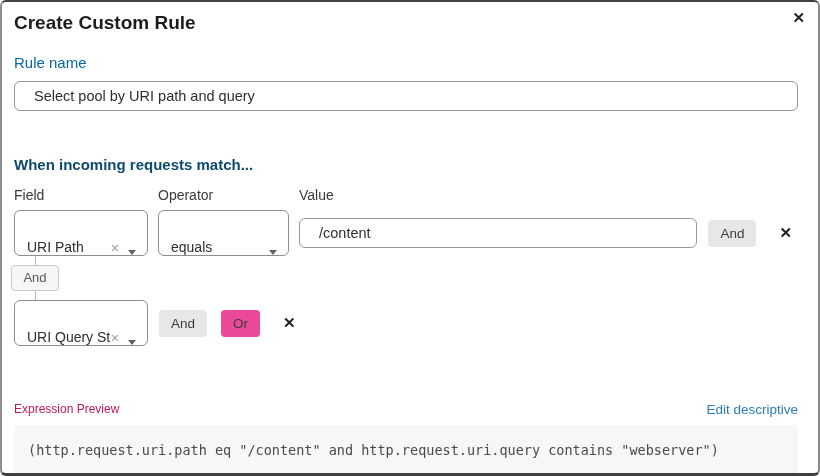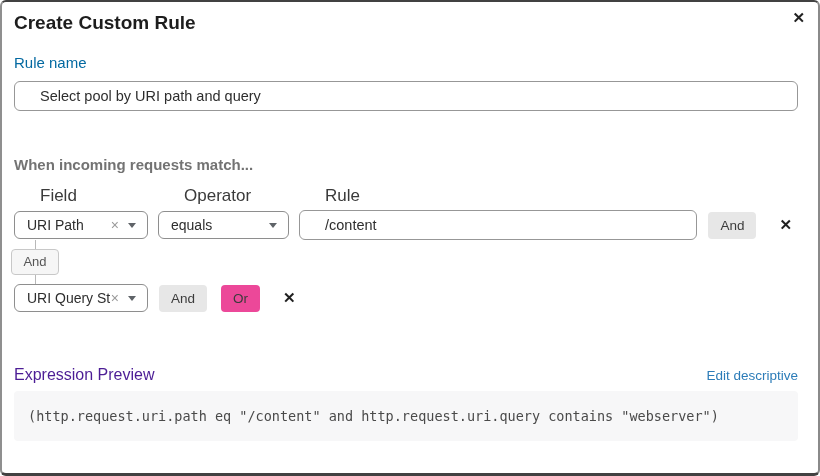"Select pool by URI path" .text-input { padding: 0 25px -> 0 19px }
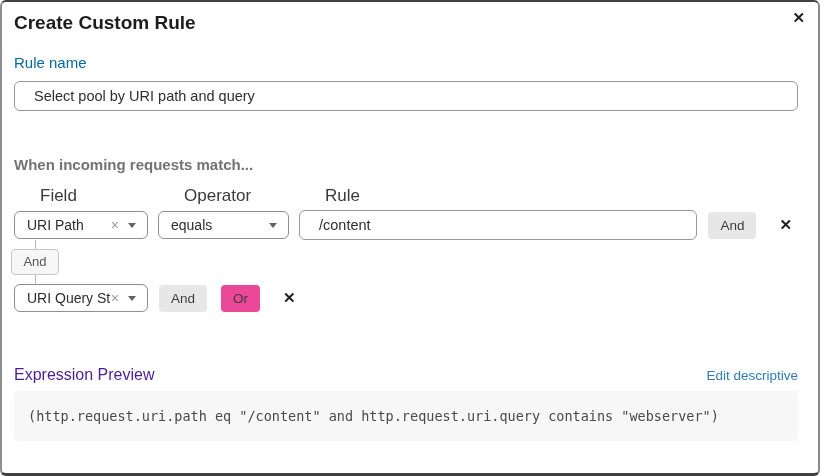"When incoming requests match..." .match-heading { color: #737373 -> #0c4a6e }
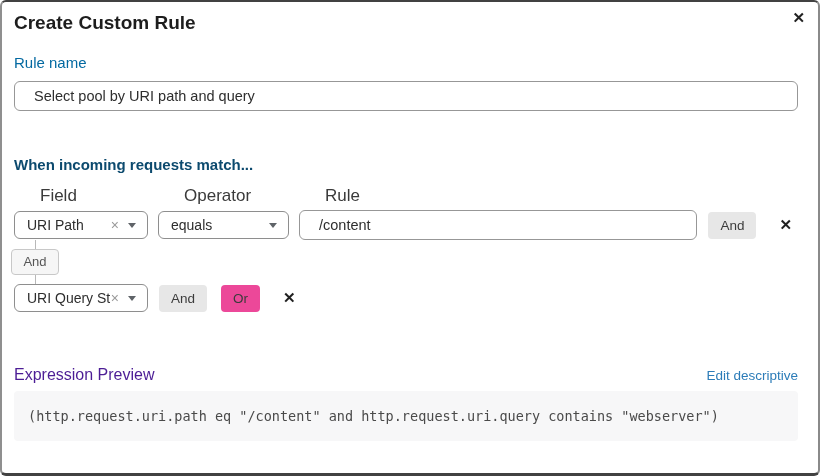"Field" .col-labels { font-size: 17px -> 14px; margin-left: 26px -> none }
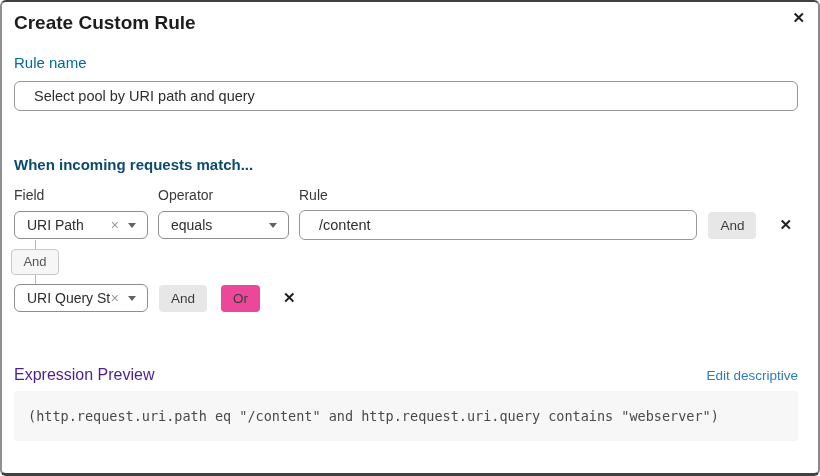"Rule" span.col-label-value { text: Rule -> Value }
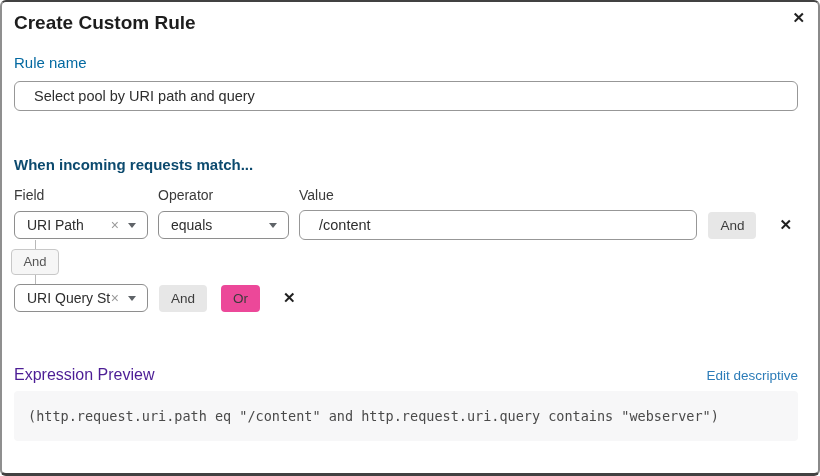"URI Path" .dd { align-items: center -> flex-end; height: 28px -> 46px }
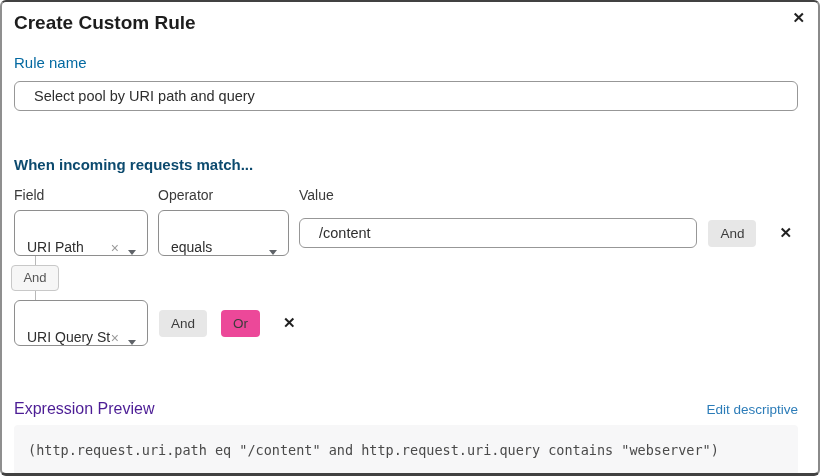"Expression Preview" .expr-label { color: #4c1d95 -> #be185d; font-size: 16px -> 12px }
